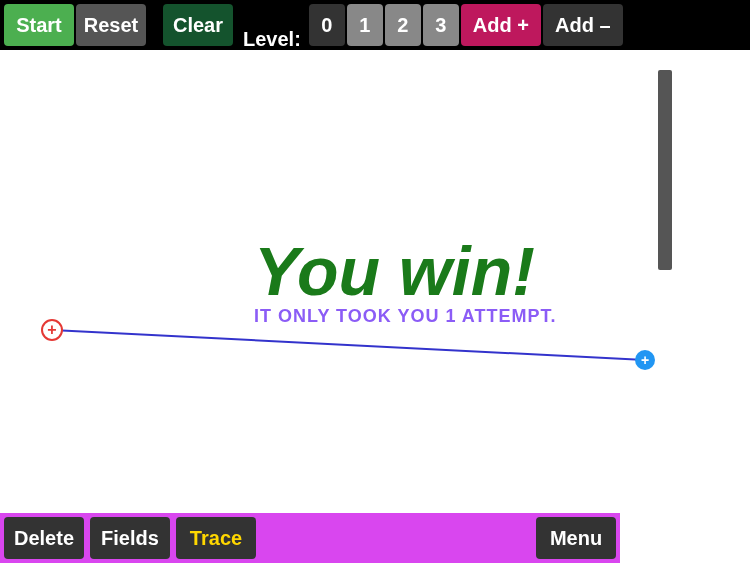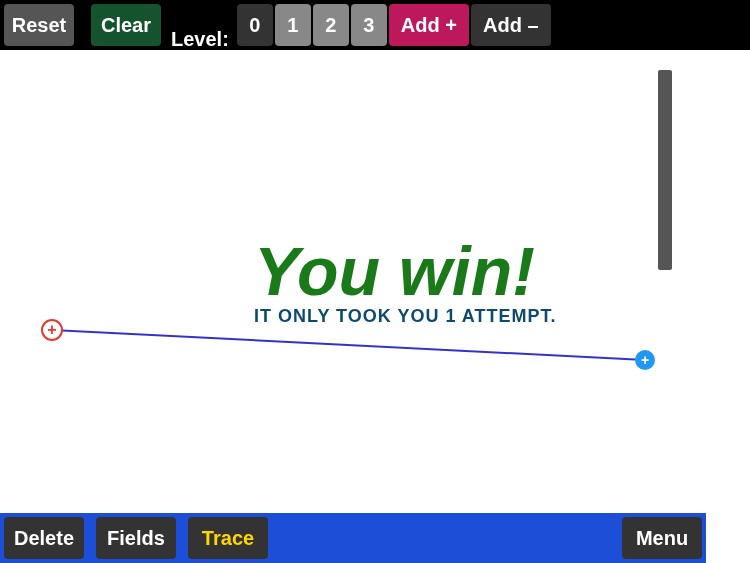"Start" button.toolbar-btn { html: none -> <button>Start</button> }
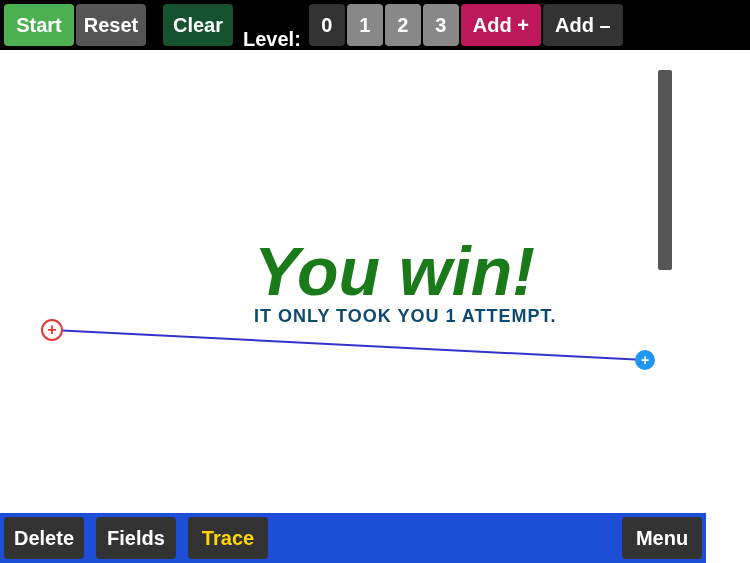"IT ONLY TOOK YOU 1" #win-sub1 { color: #0c4a6e -> #8b5cf6 }
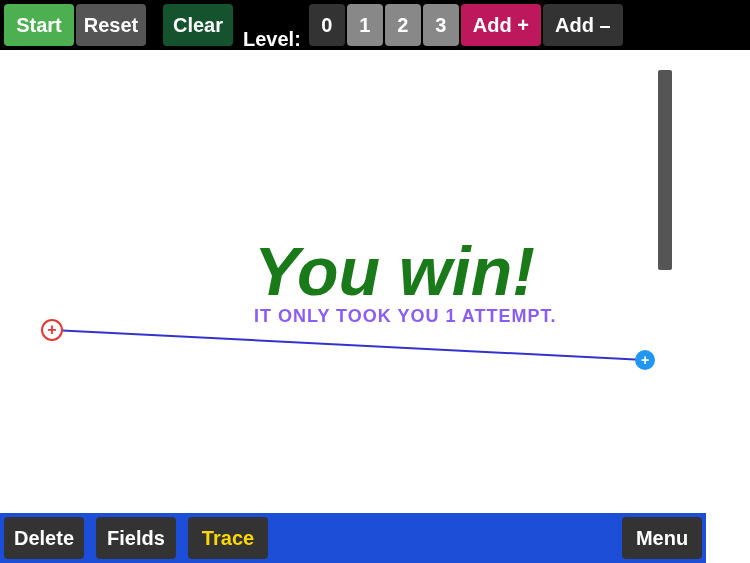"Delete" #bottom-toolbar { background: #1d4ed8 -> #d946ef; gap: 12px -> 6px; width: 706px -> 620px }
